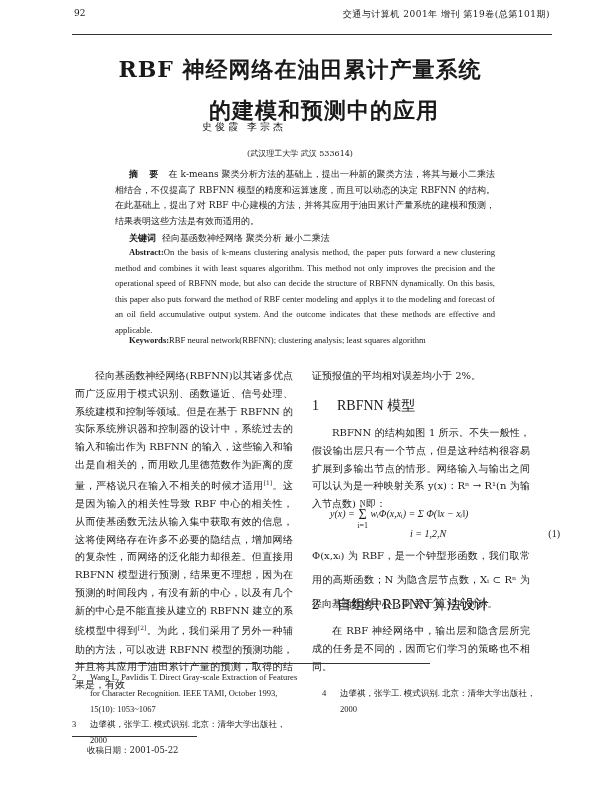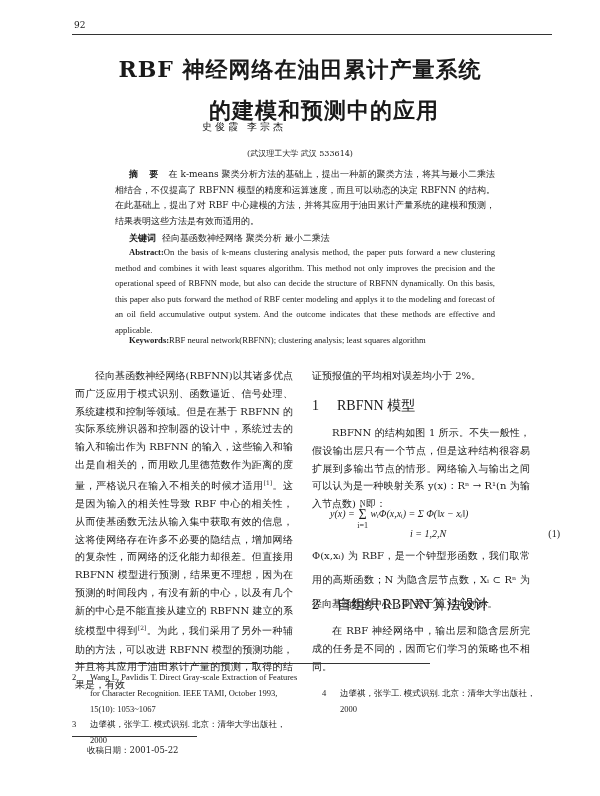"92" .header .pageno { top: 14px -> 2px }
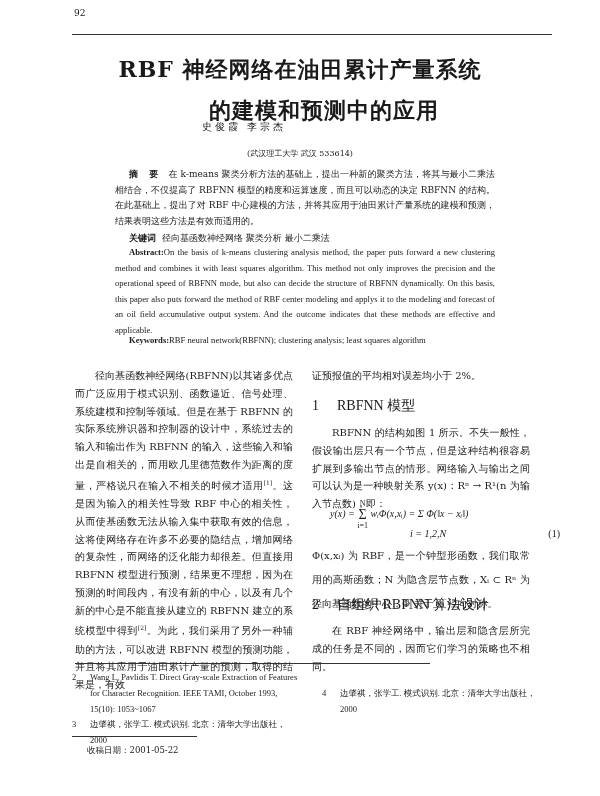"交通与计算机 2001年 增刊 第19卷(总第101期)" span.journal { html: none -> <span>交通与计算机 2001年 增刊 第19卷(总第101期)</span> }
